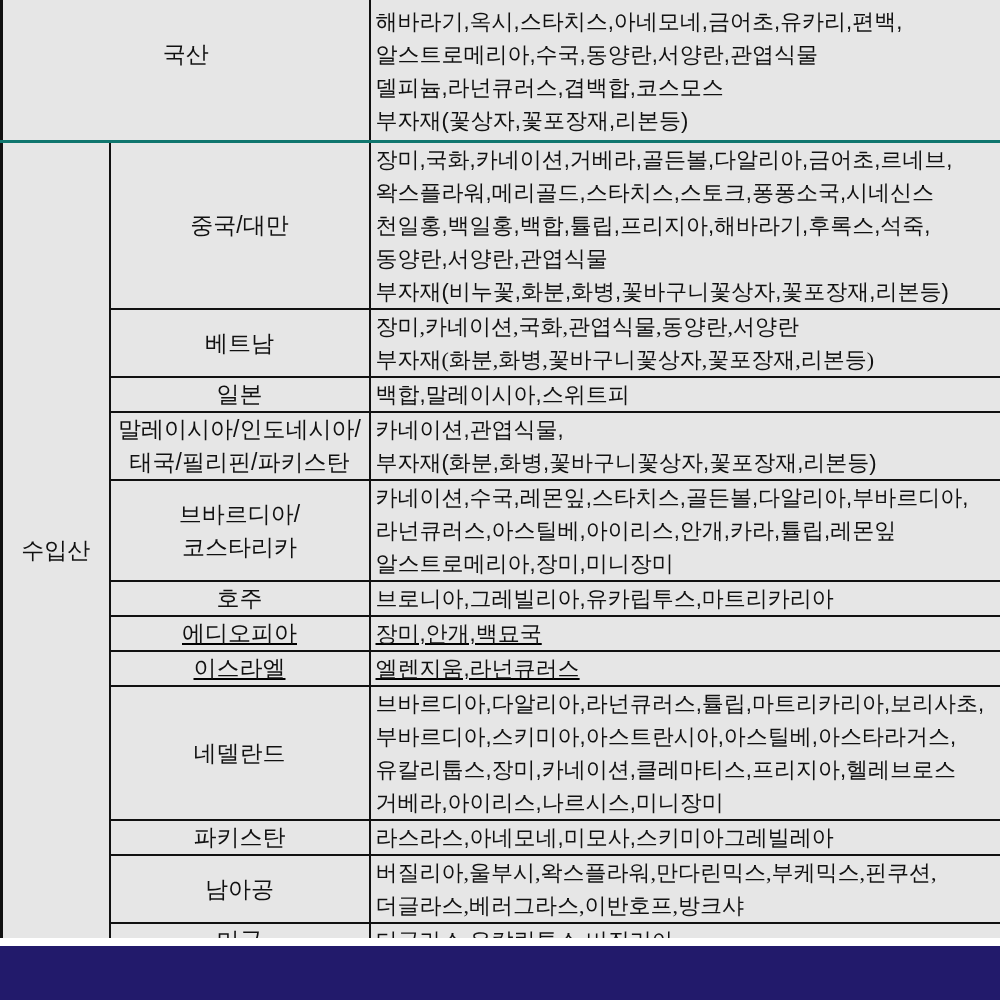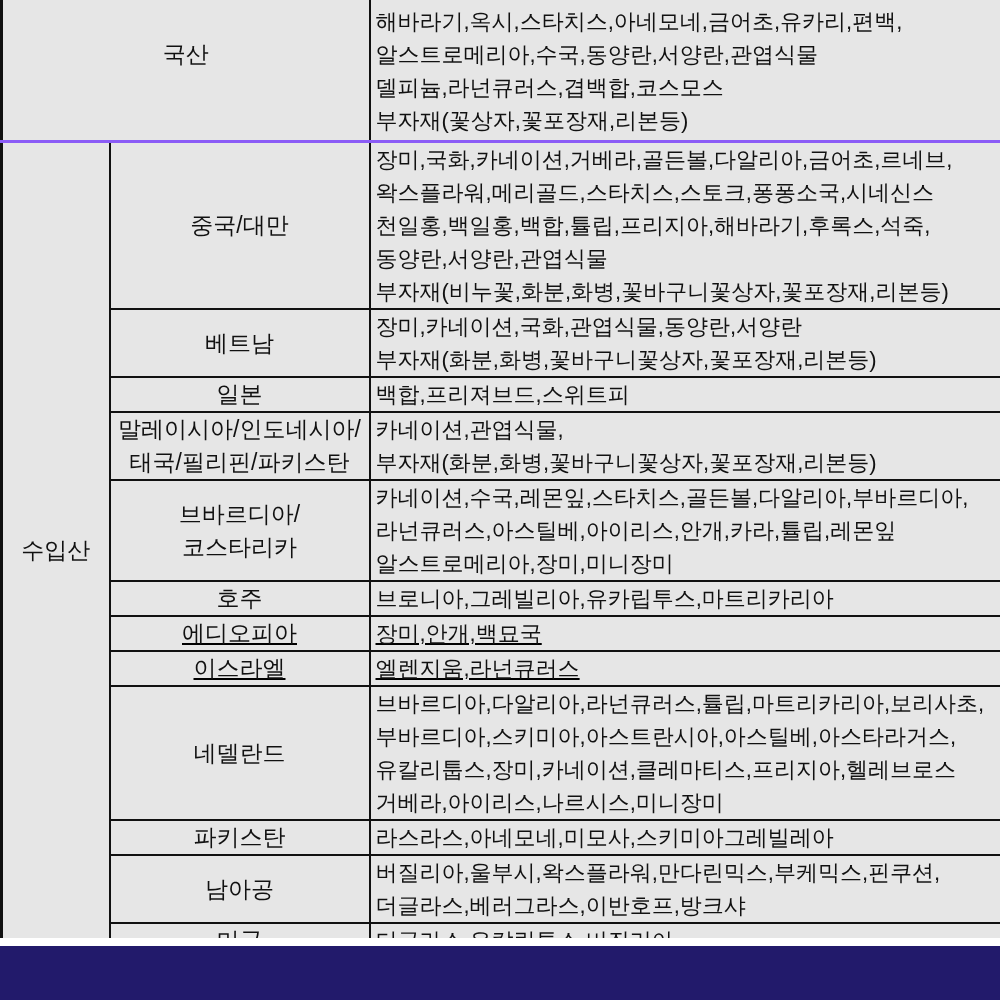"장미,국화,카네이션,거베라,골든볼,다알리아,금어초,르네브," tr.section-start td { border-top: 3px solid #8b5cf6 -> 3px solid #0f766e }
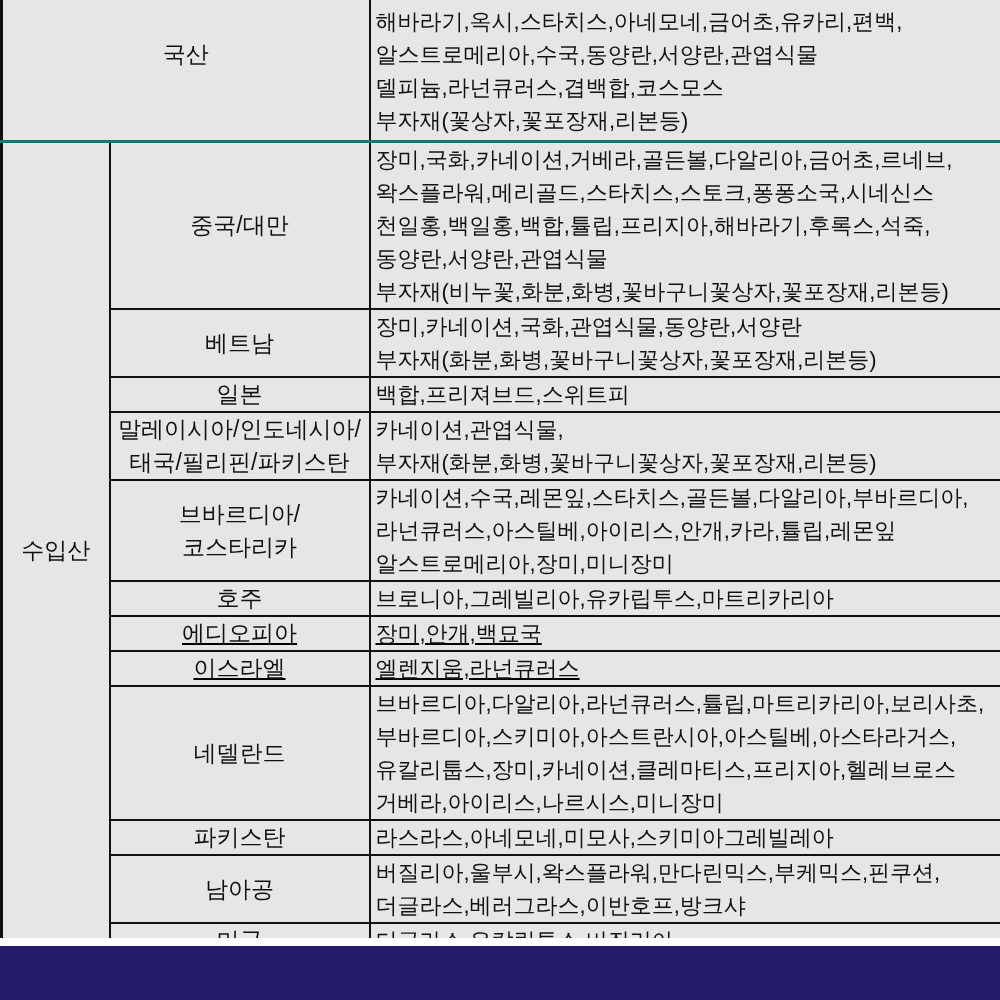"베트남" tr.r2 { font-family: none -> Liberation Serif, serif }
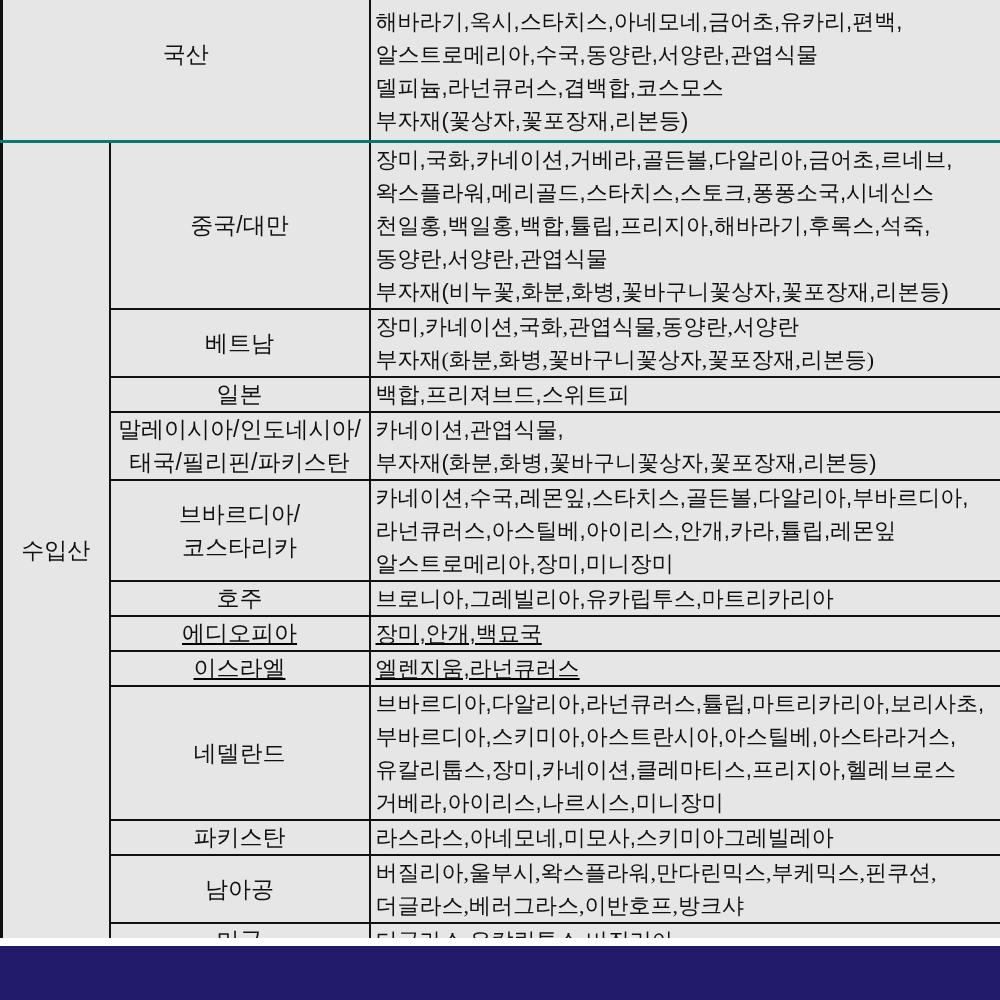"백합,프리져브드,스위트피" td.items { text: 백합,프리져브드,스위트피 -> 백합,말레이시아,스위트피 }
